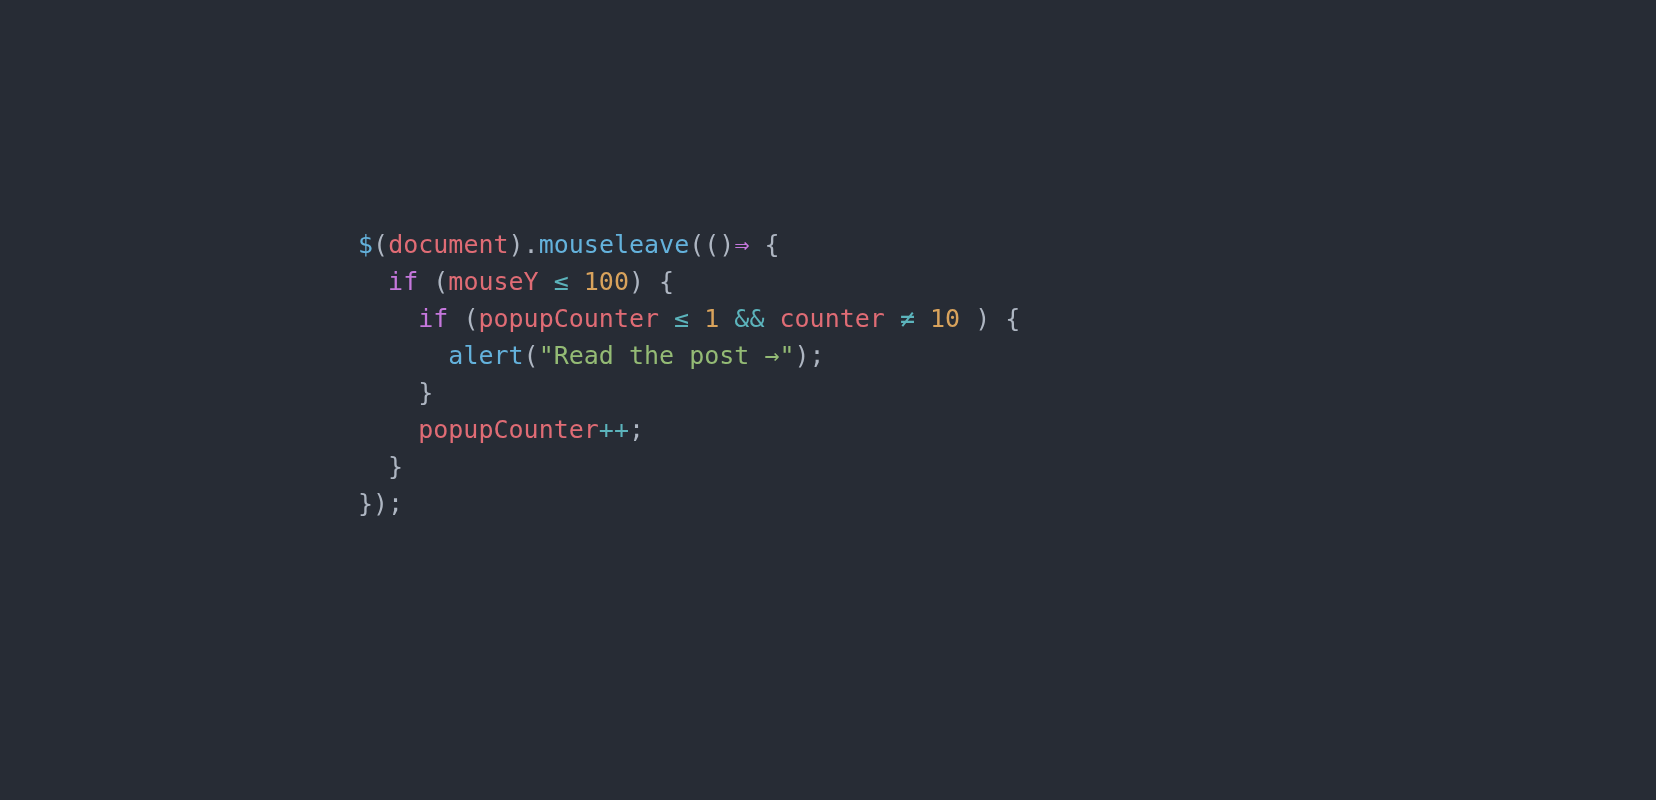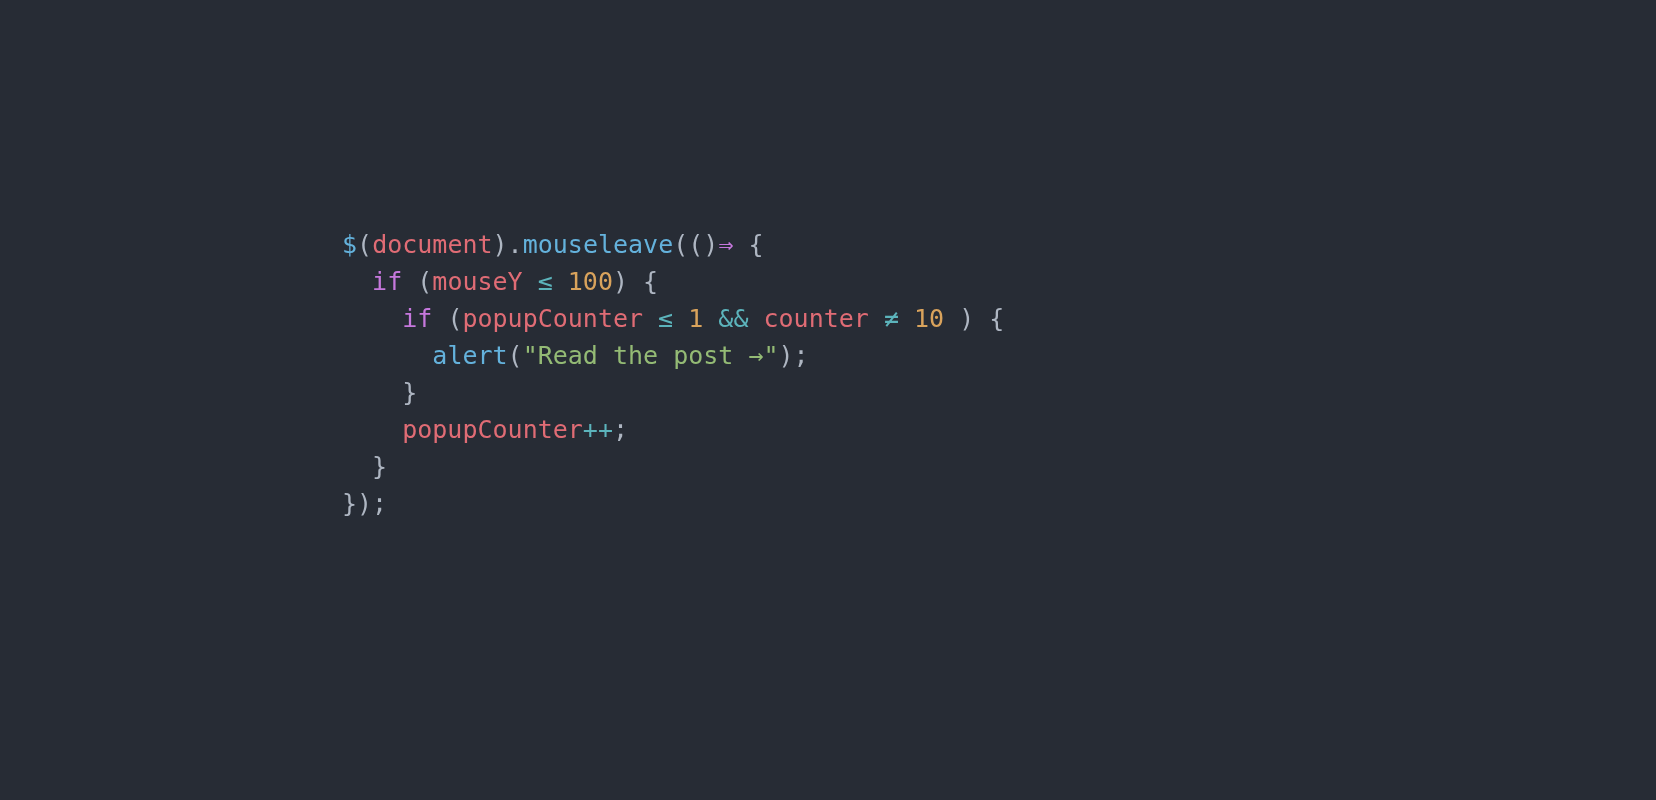"$(document).mouseleave(()⇒ { if (mouseY" .code-block { left: 342px -> 358px }
